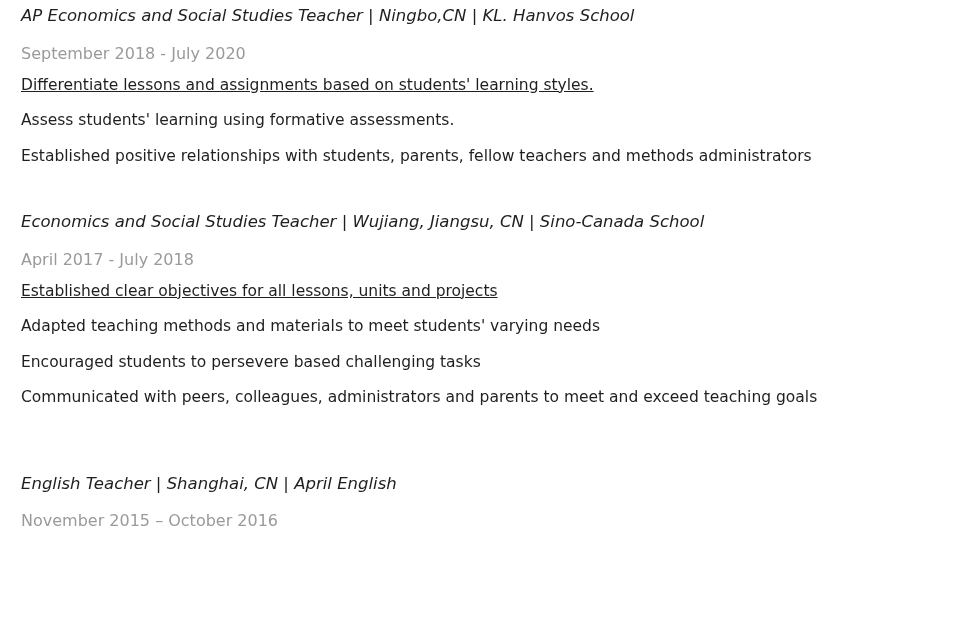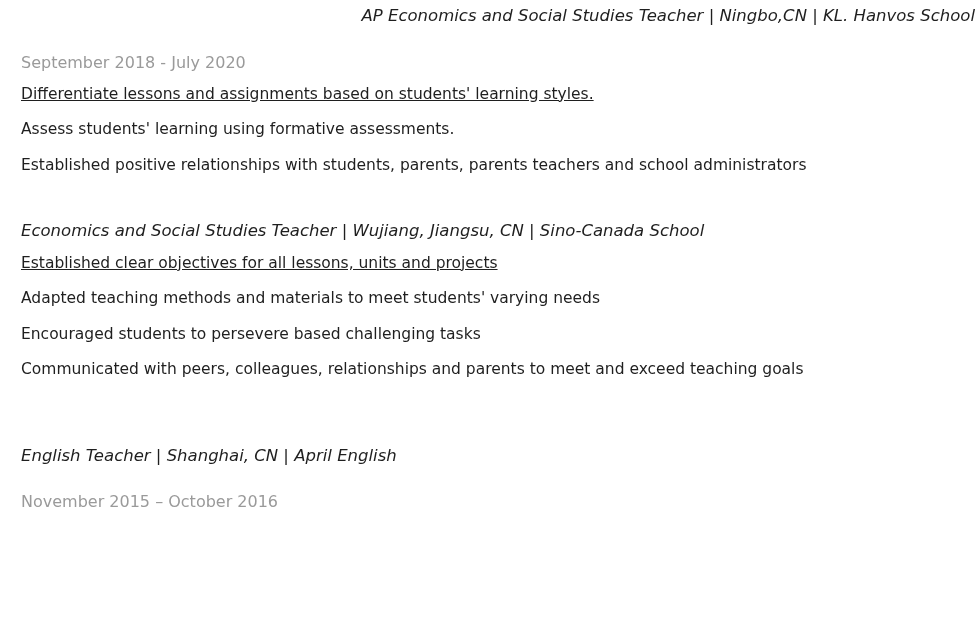"AP Economics and Social Studies" .h-1 { text-align: right -> none }
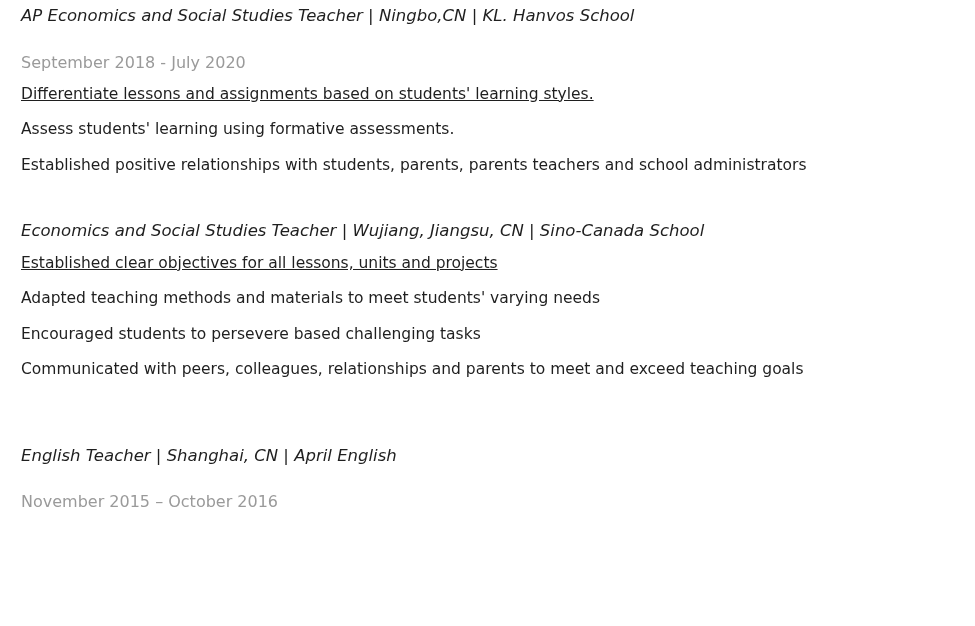"September 2018 - July 2020" .d-1 { margin-top: 30px -> 21px }
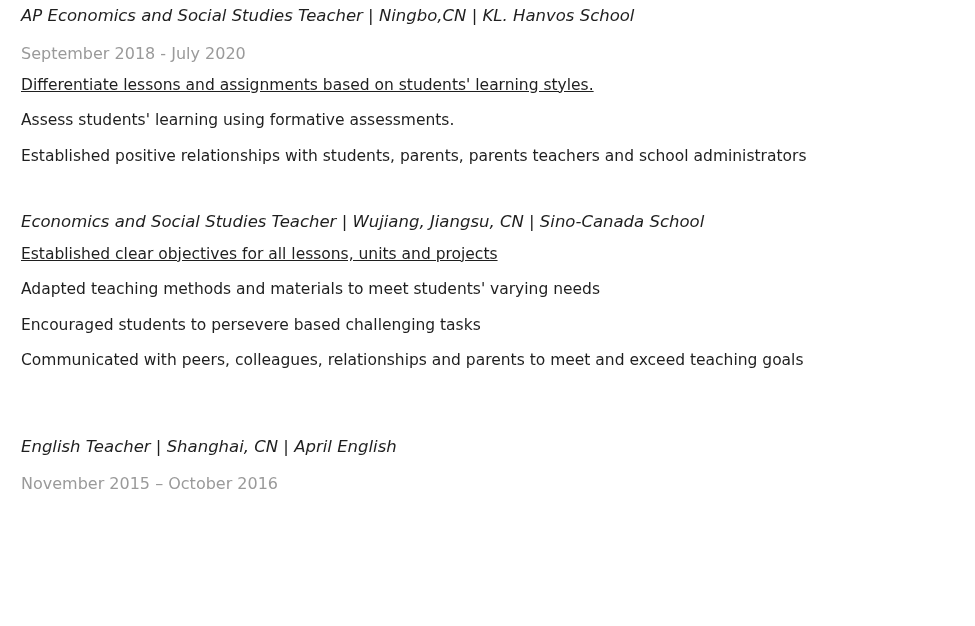"Established positive relationships with" div.bullet { text: parents teachers and school -> fellow teachers and methods }
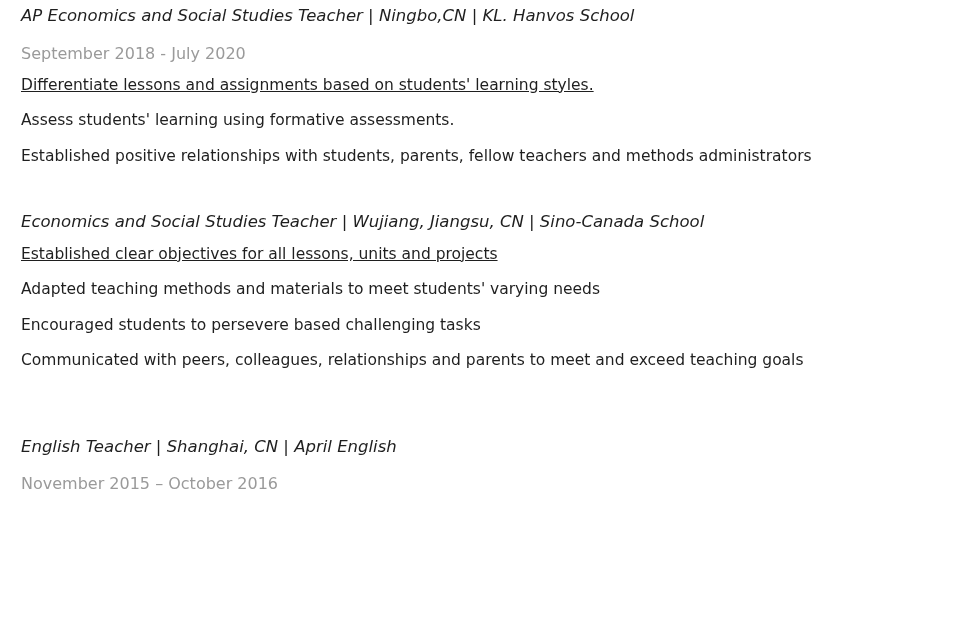"April 2017 - July 2018" div.entry-dates { html: none -> <div>April 2017 - July 2018</div> }
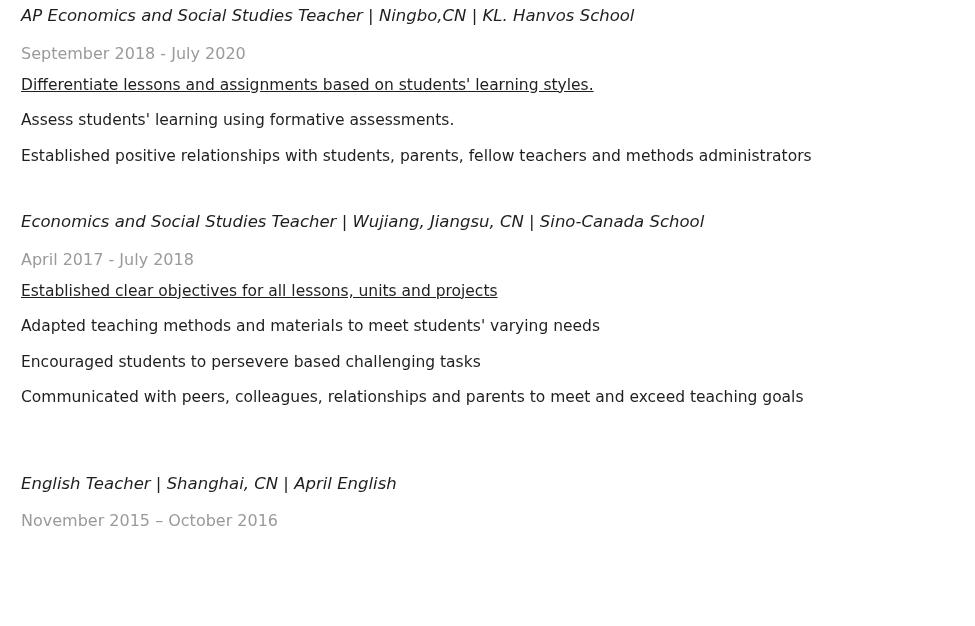"Communicated with peers, colleagues," div.bullet { text: relationships -> administrators }
